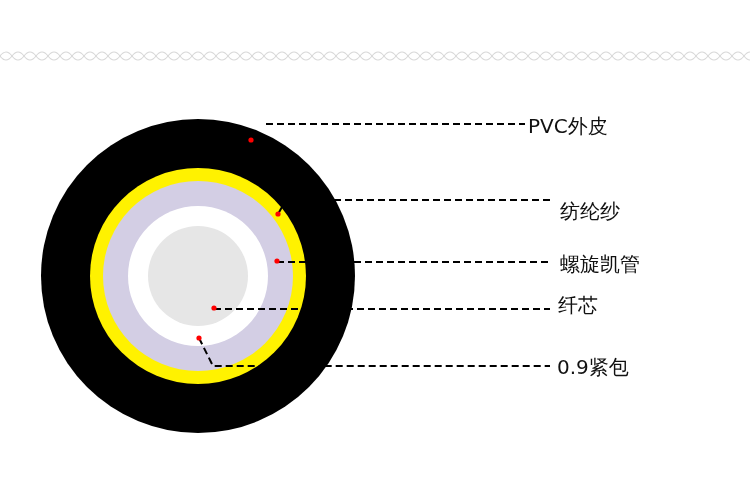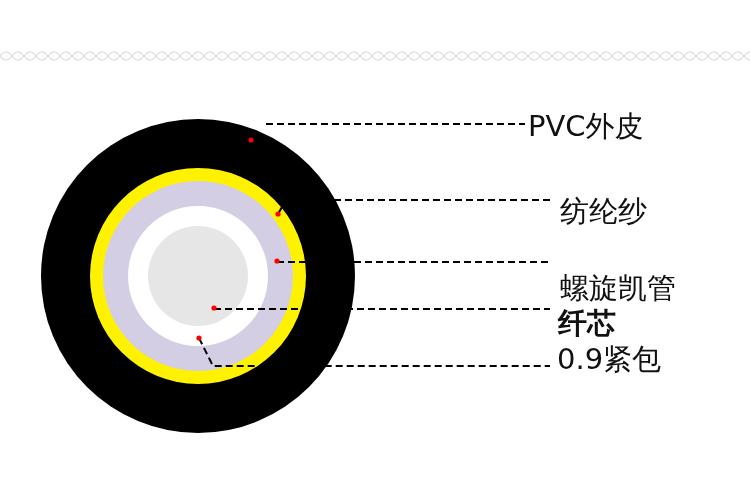"PVC外皮" .label { font-size: 29px -> 20px }
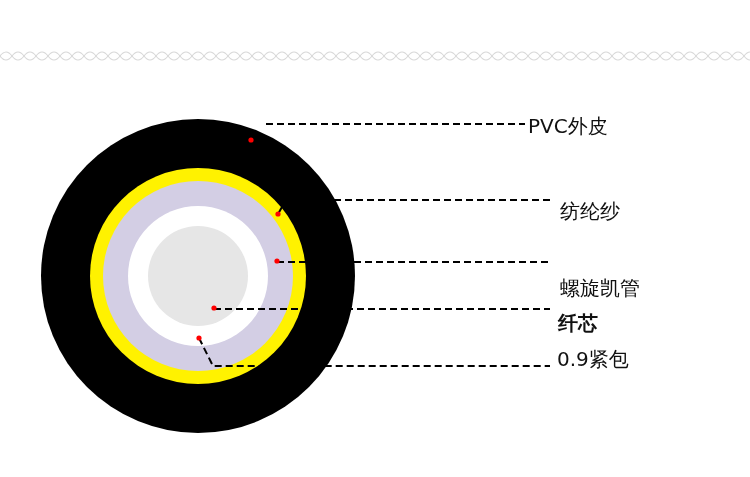"螺旋凯管" div.label { margin-top: 24px -> none }
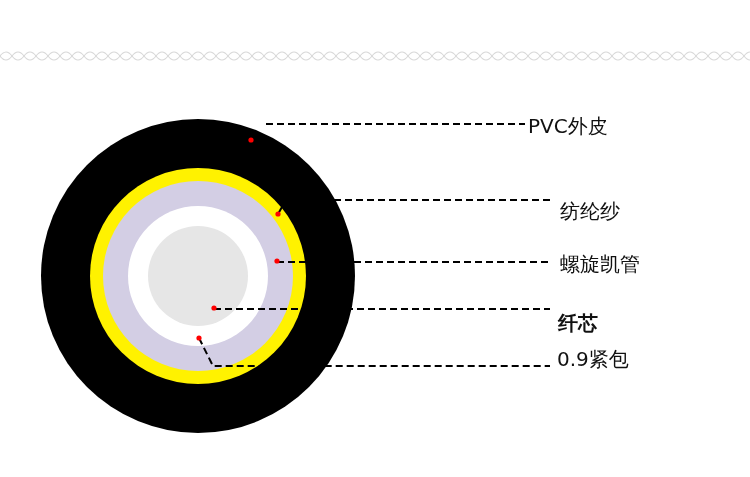"纤芯" div.label { font-weight: bold -> none; top: 308px -> 290px }
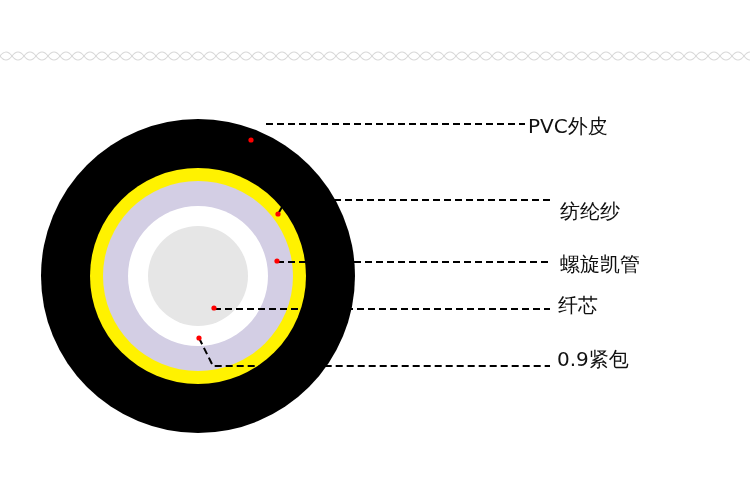"0.9紧包" div.label { top: 344px -> 352px }
